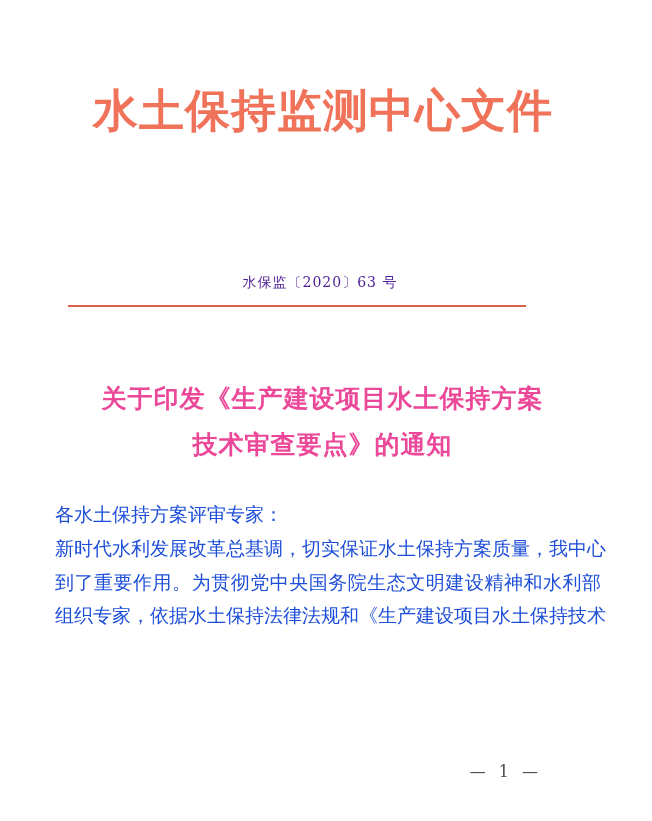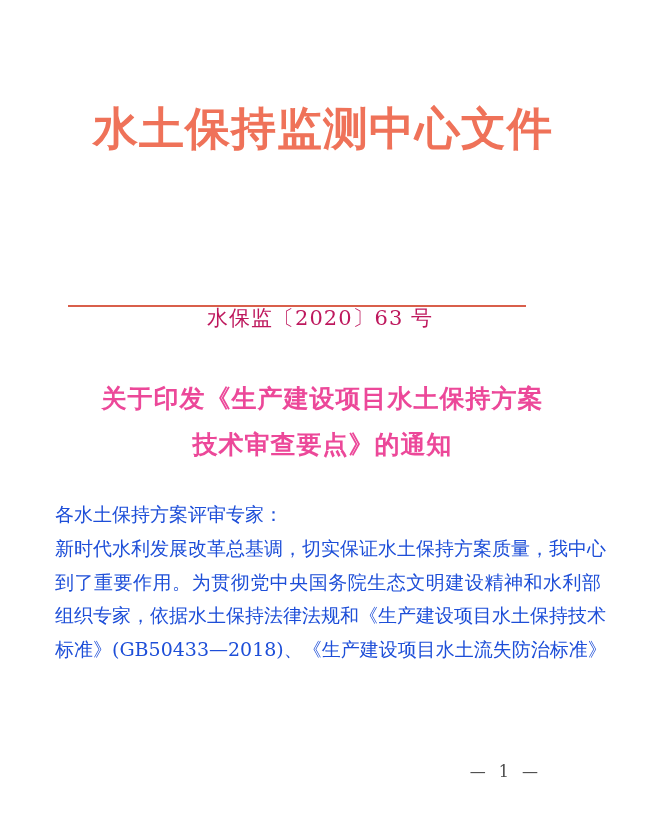"水土保持监测中心文件" .hdr-line2 { margin-top: 26px -> 8px }
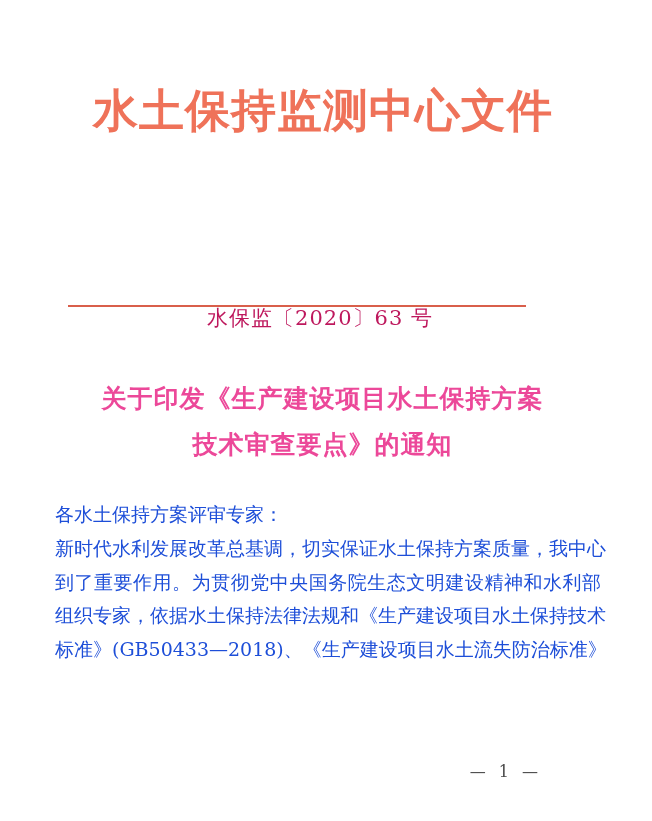"水保监〔2020〕63 号" .doc-number { color: #be185d -> #4c1d95; font-size: 21px -> 14px; margin-top: 30px -> none }
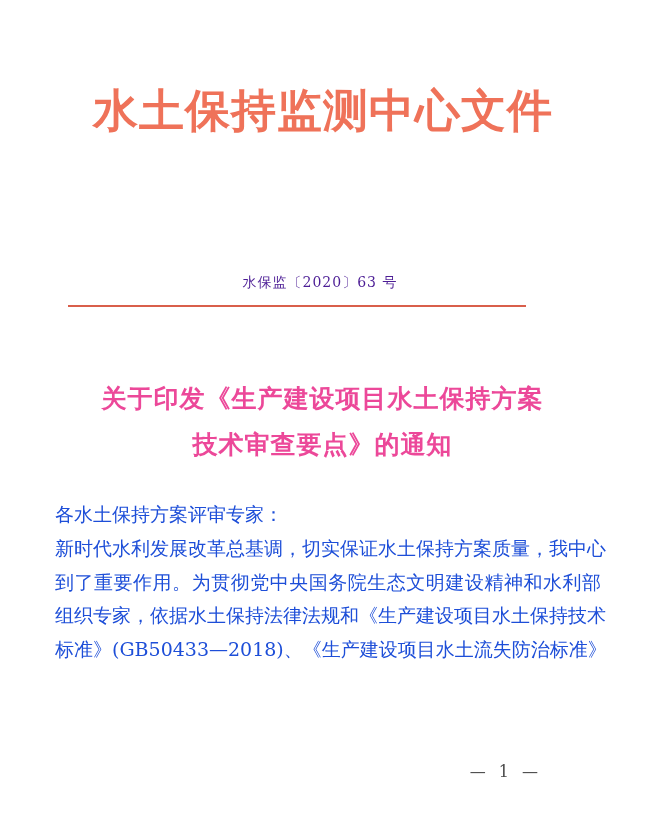"标准》(GB50433—2018)、《生产建设项目水土流失防治标准》" div.body-line { html: <div>标准》(GB50433—2018)、《生产建设项目水土流失防治标准》</div> -> none }
